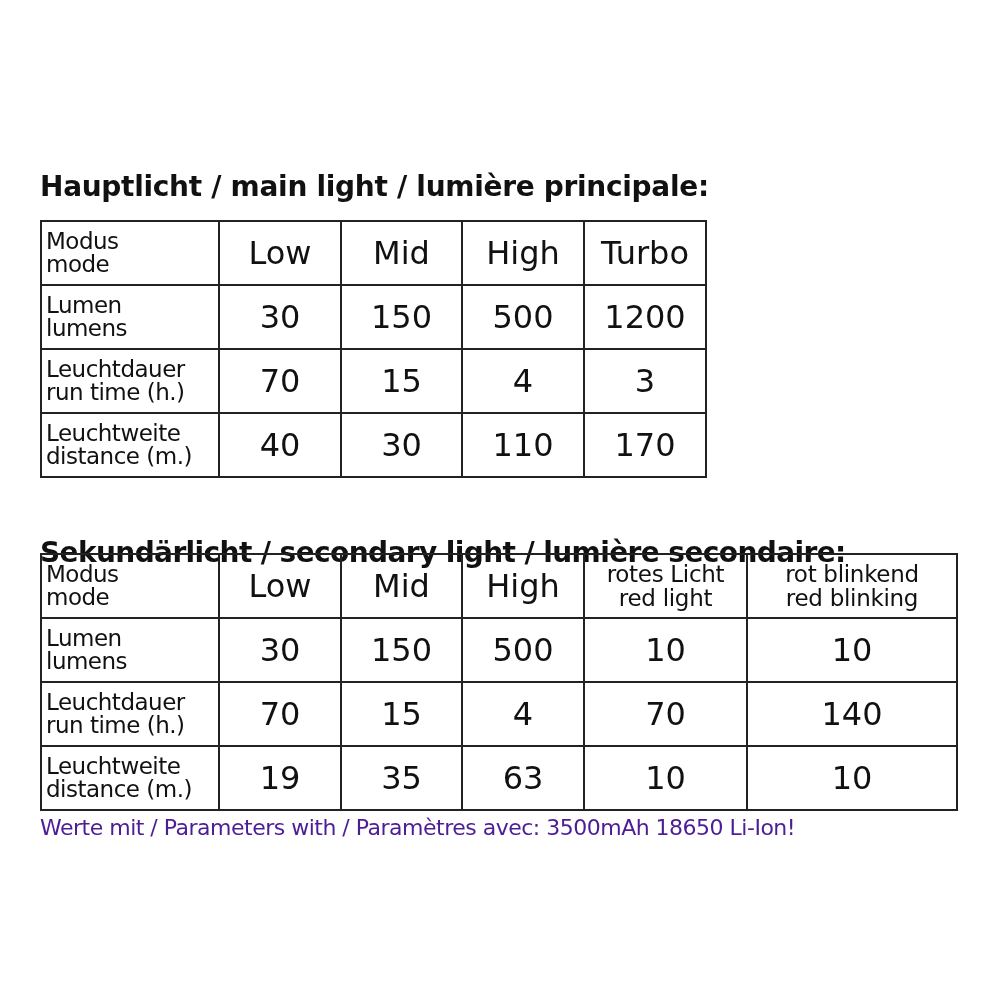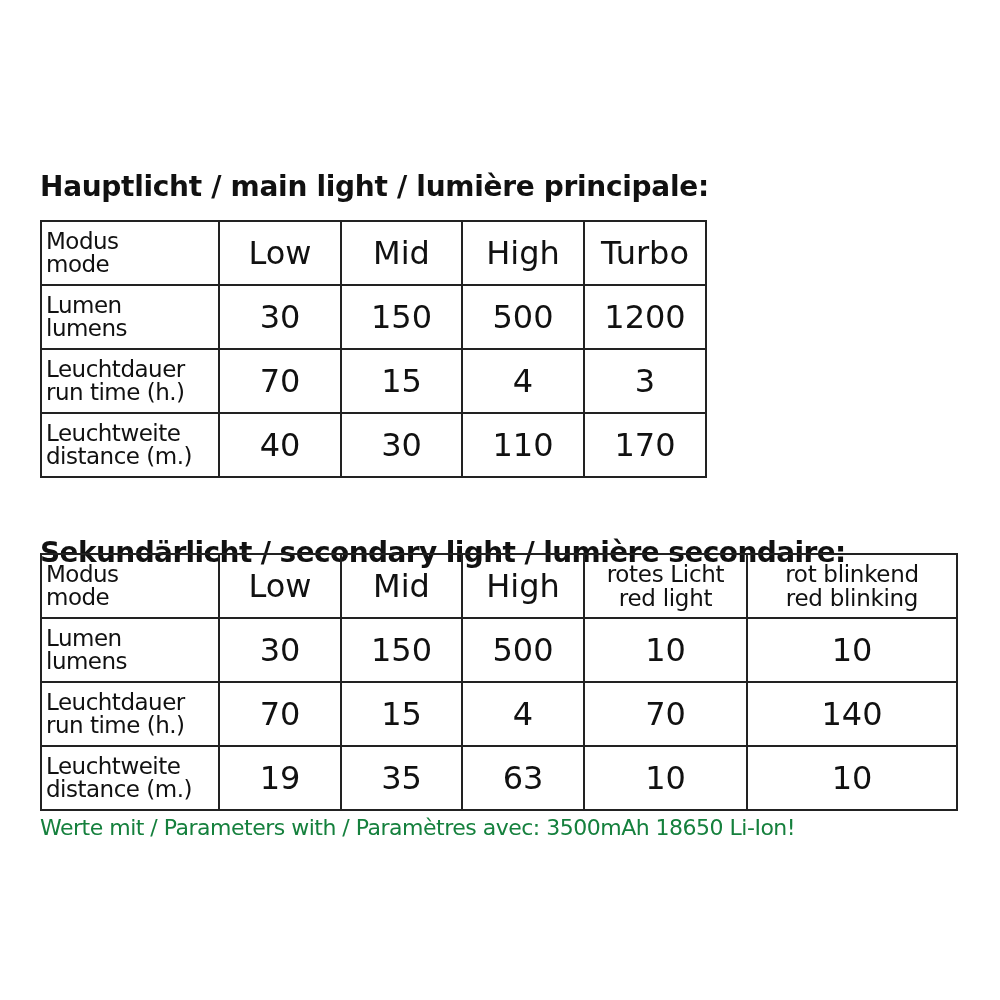"Werte mit / Parameters with" .footer { color: #15803d -> #4c1d95 }
